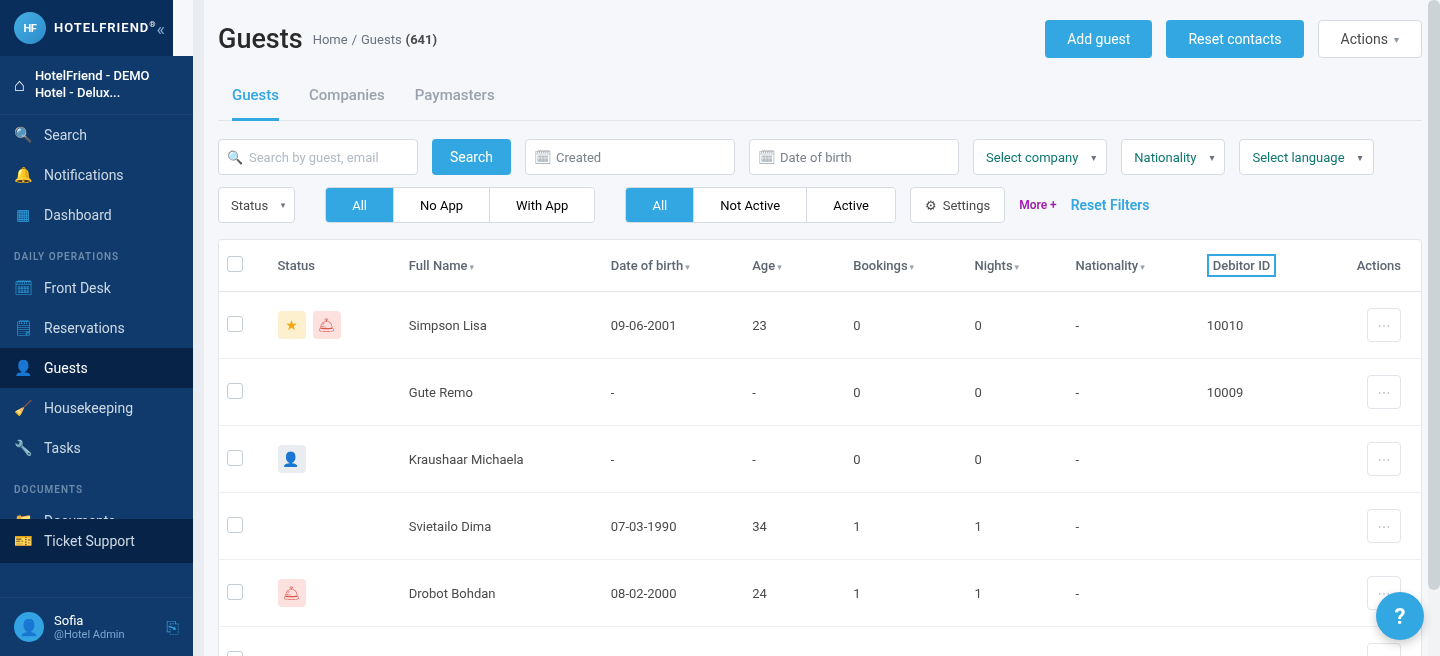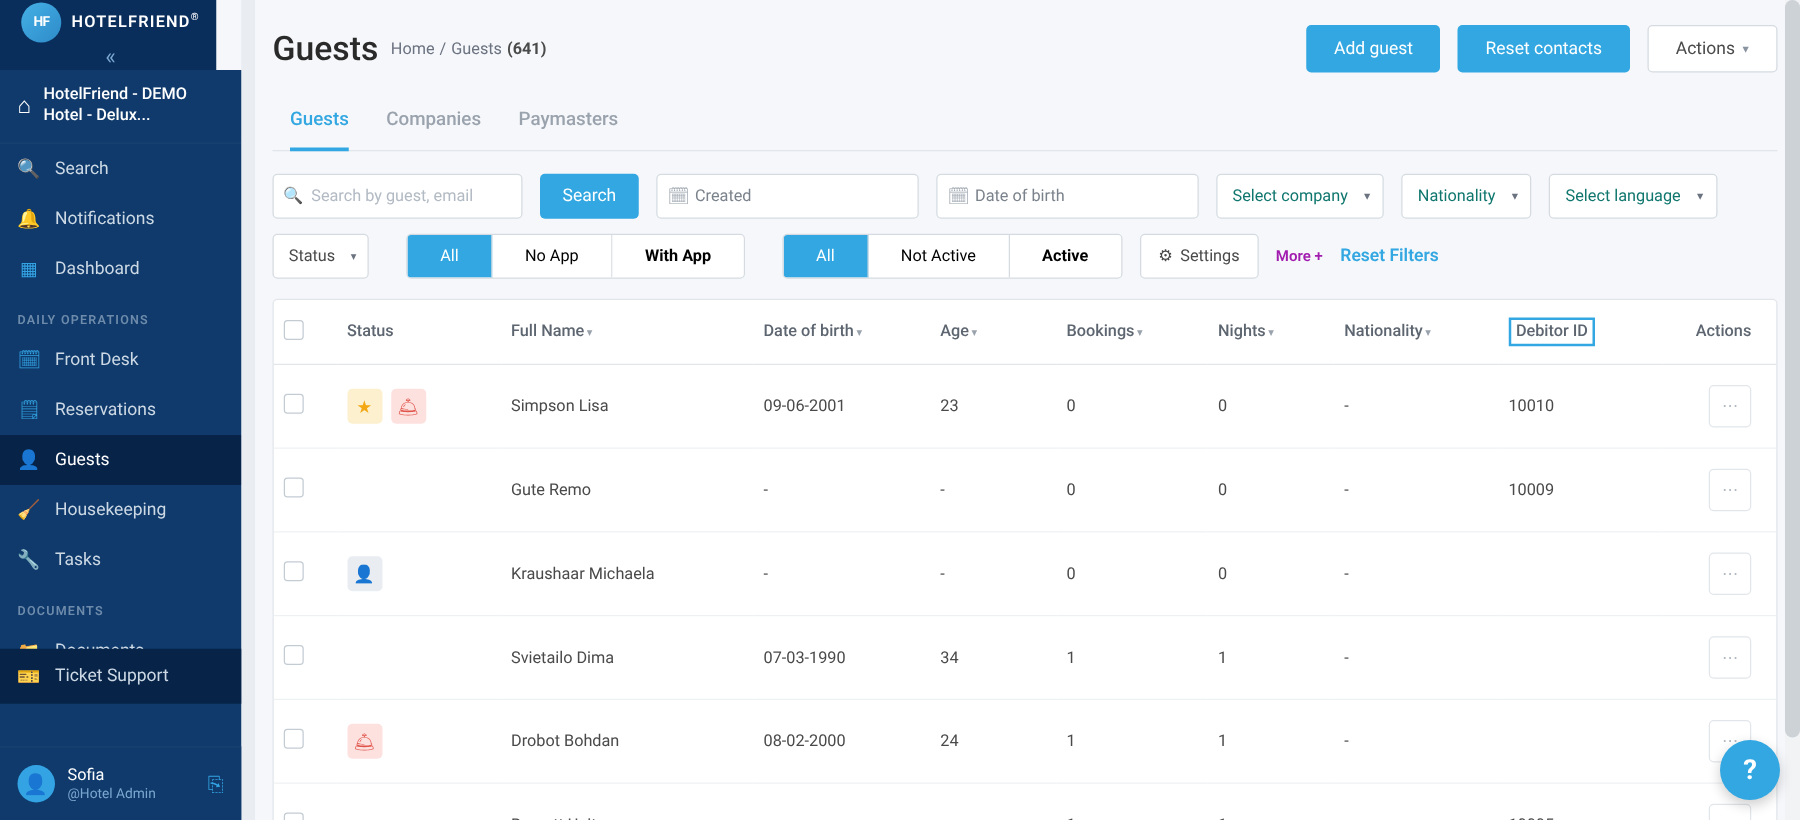"HF" .app-header { flex-direction: column -> none }
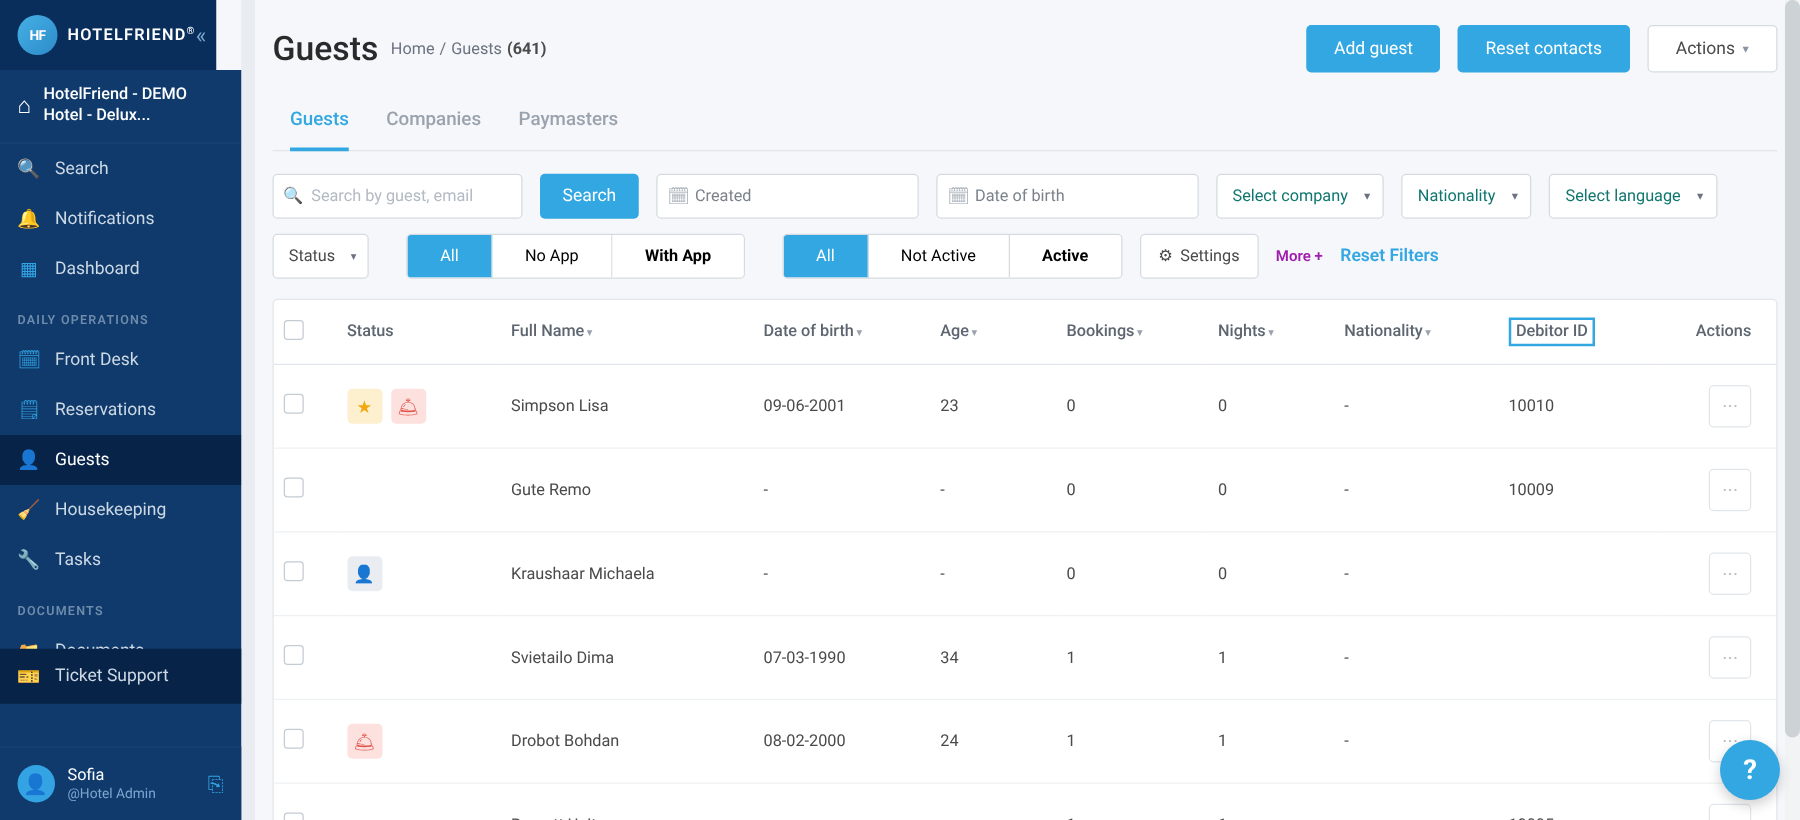"With App" .seg-btn:last-child { font-weight: bold -> none }
